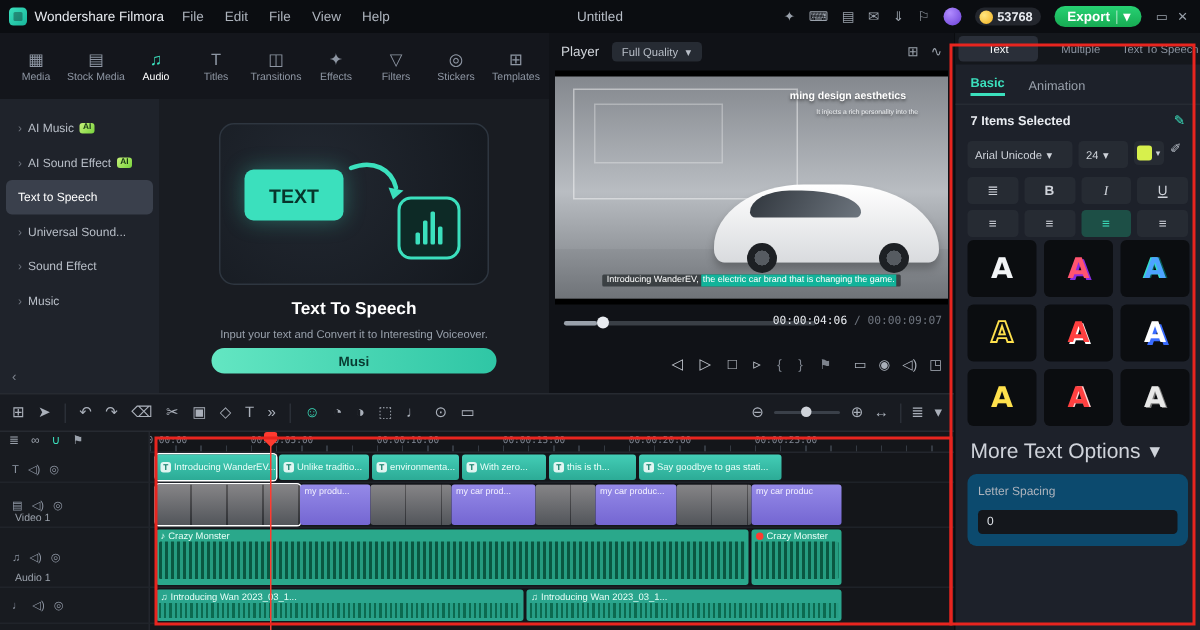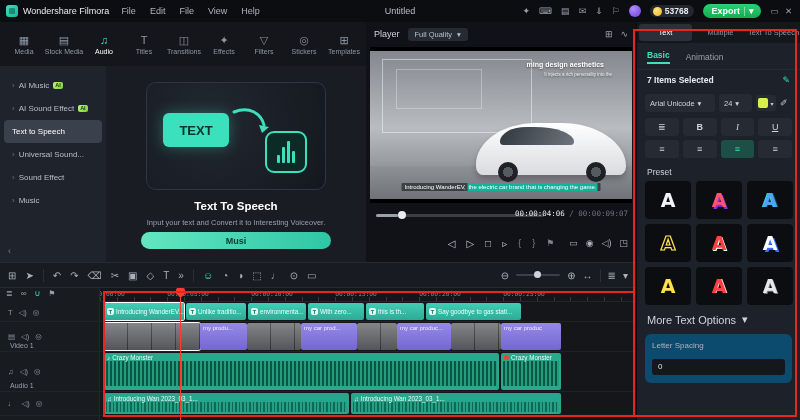"Arial Unicode" .fontrow { align-items: center -> none }
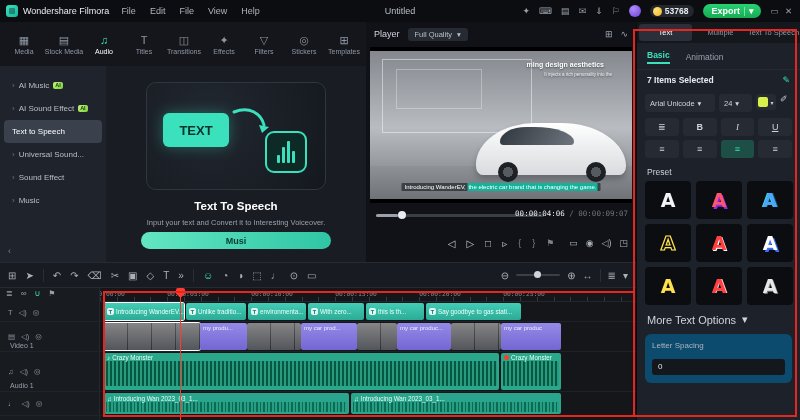"Preset" div.preset-label { html: <div>Preset</div> -> none }
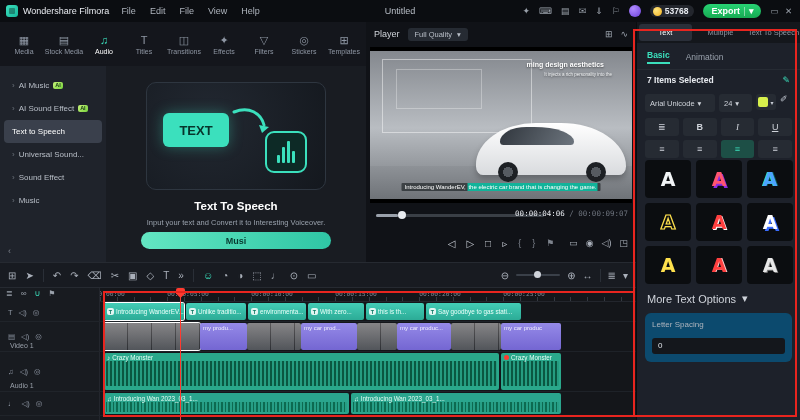"More Text Options" .moreopt { font-size: 11px -> 14px }
